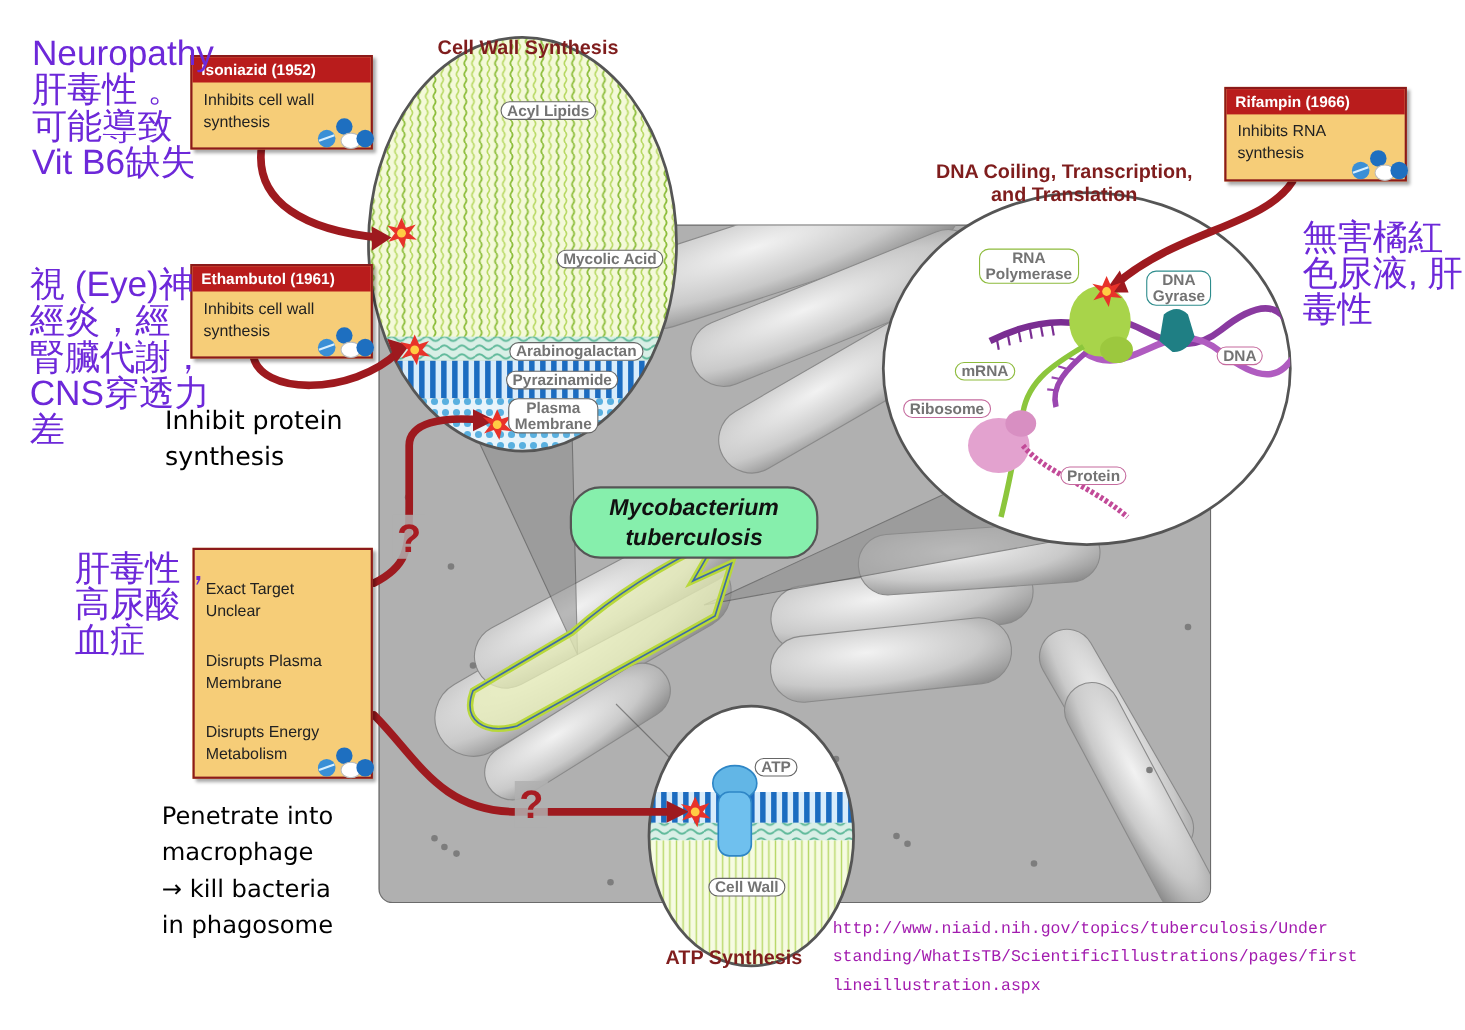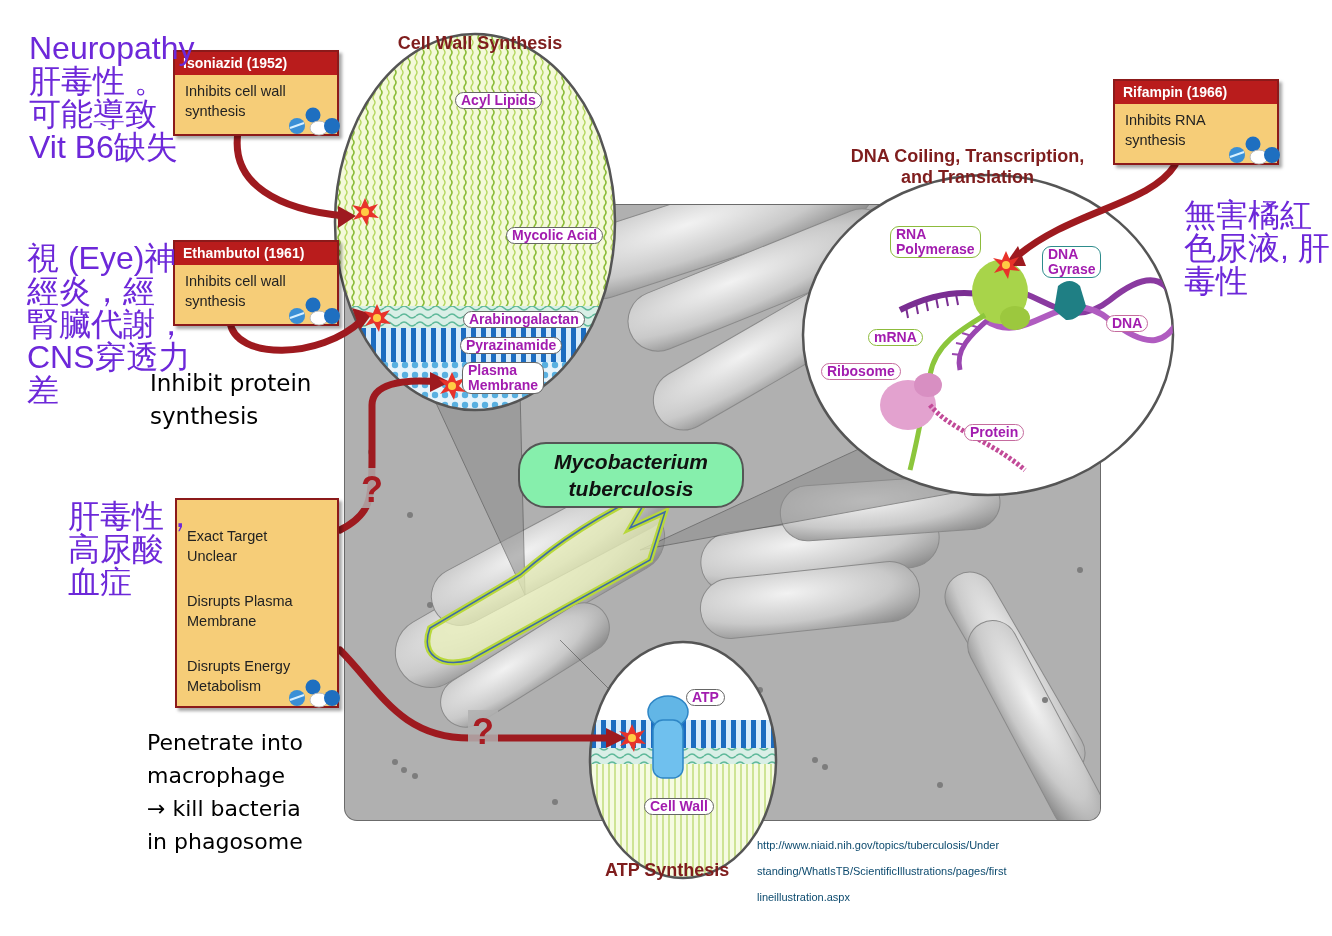"Acyl Lipids" .tag { color: #a21caf -> #737373; text-align: none -> center }
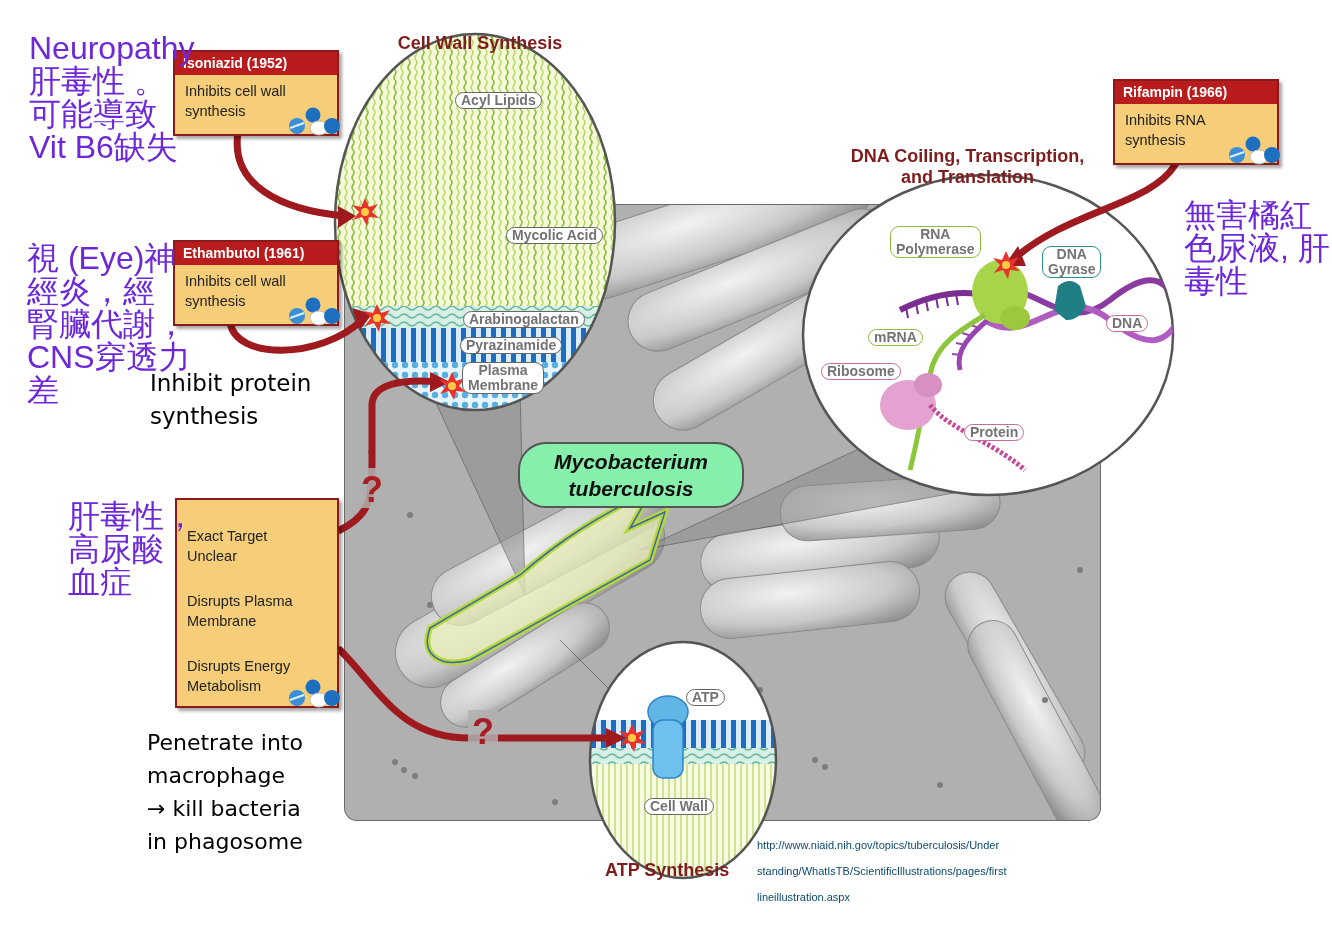"http://www.niaid.nih.gov/topics/tubercul" .url { color: #0c4a6e -> #a21caf; font-family: Liberation Sans, sans-serif -> Liberation Mono, monospace; font-size: 11px -> 15px }
